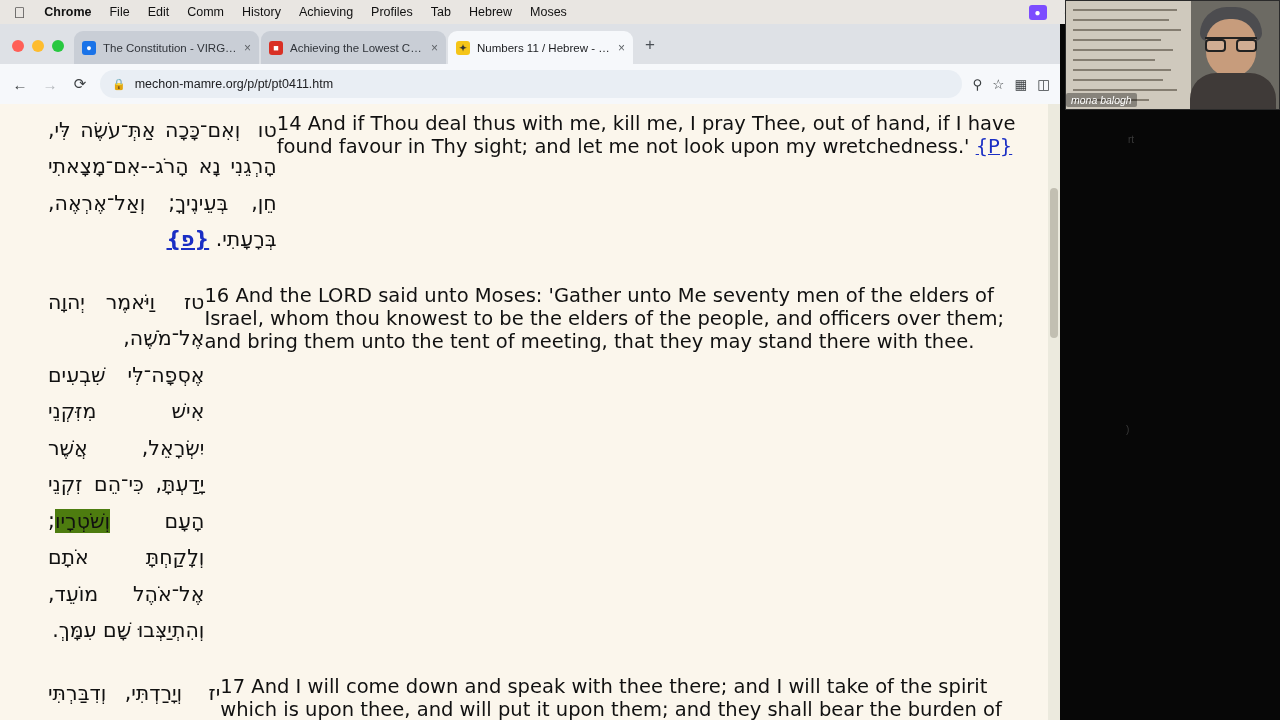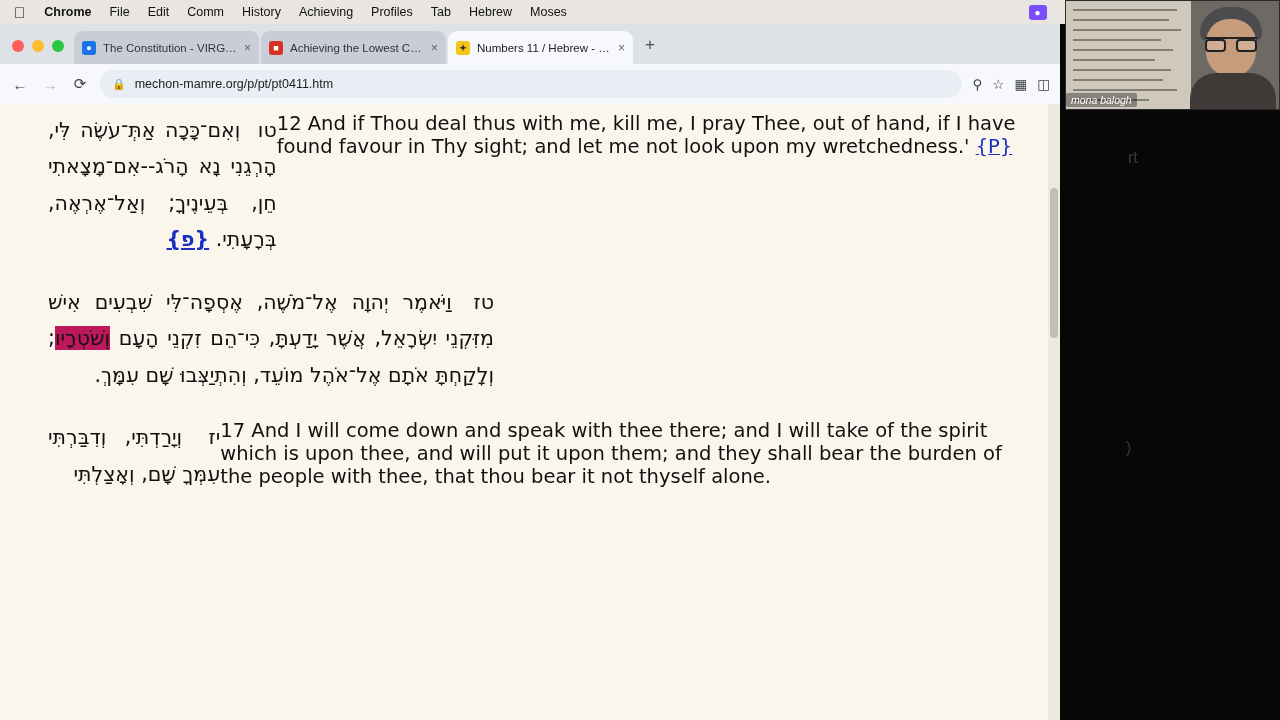"12 And if Thou deal" span { text: 12 -> 14 }
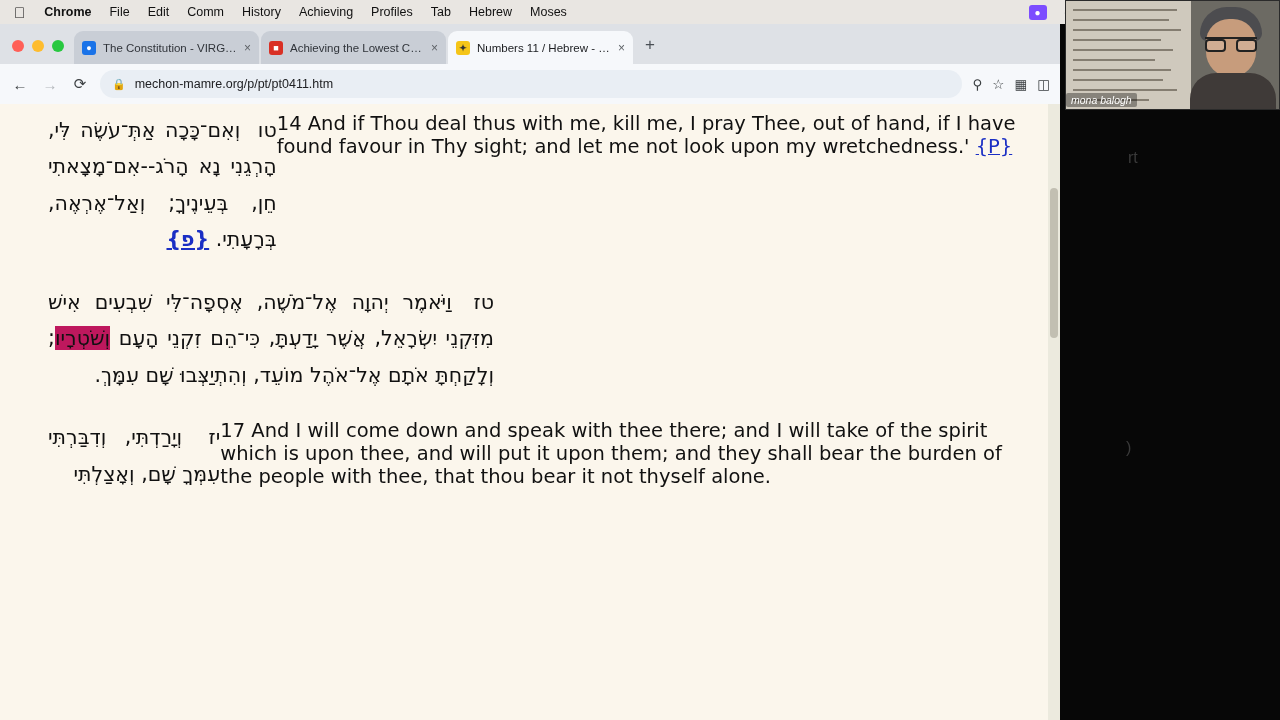"rt" .ghost { font-size: 16px -> 10px; margin-top: 15px -> none }
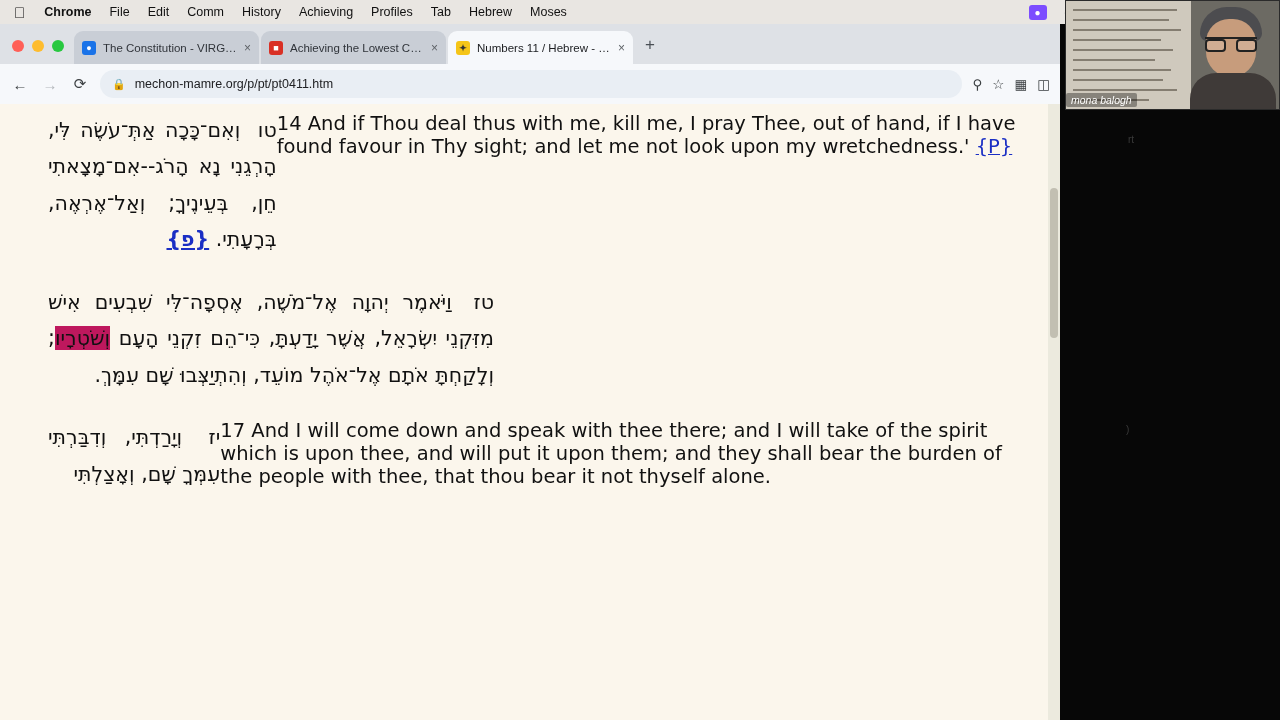"16 And the LORD said" div.eng { html: none -> <div>16 And the LORD said unto Moses: 'Gather unto Me seventy men of the elders of Israel, whom thou knowest to be the elders of the people, and officers over them; and bring them unto the tent of meeting, that they may stand there with thee.</div> }
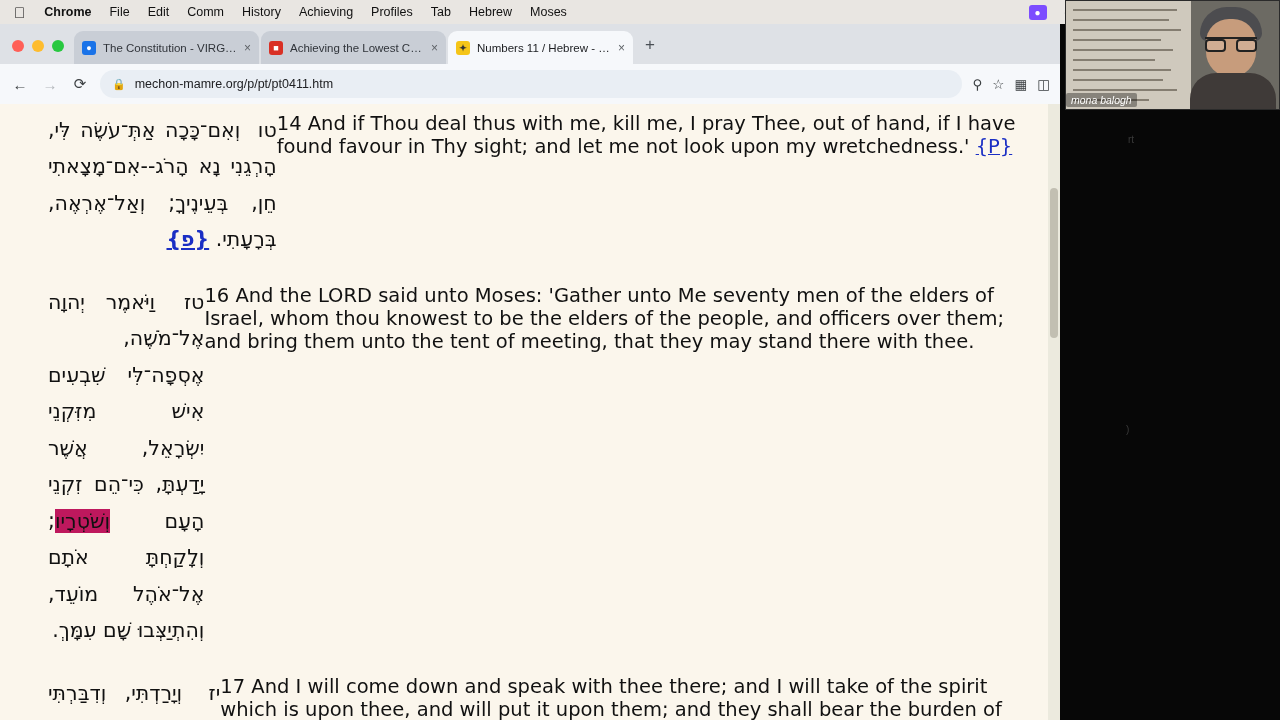"וְשֹׁטְרָיו" .heb .hl { background: #be185d -> #4d7c0f }
